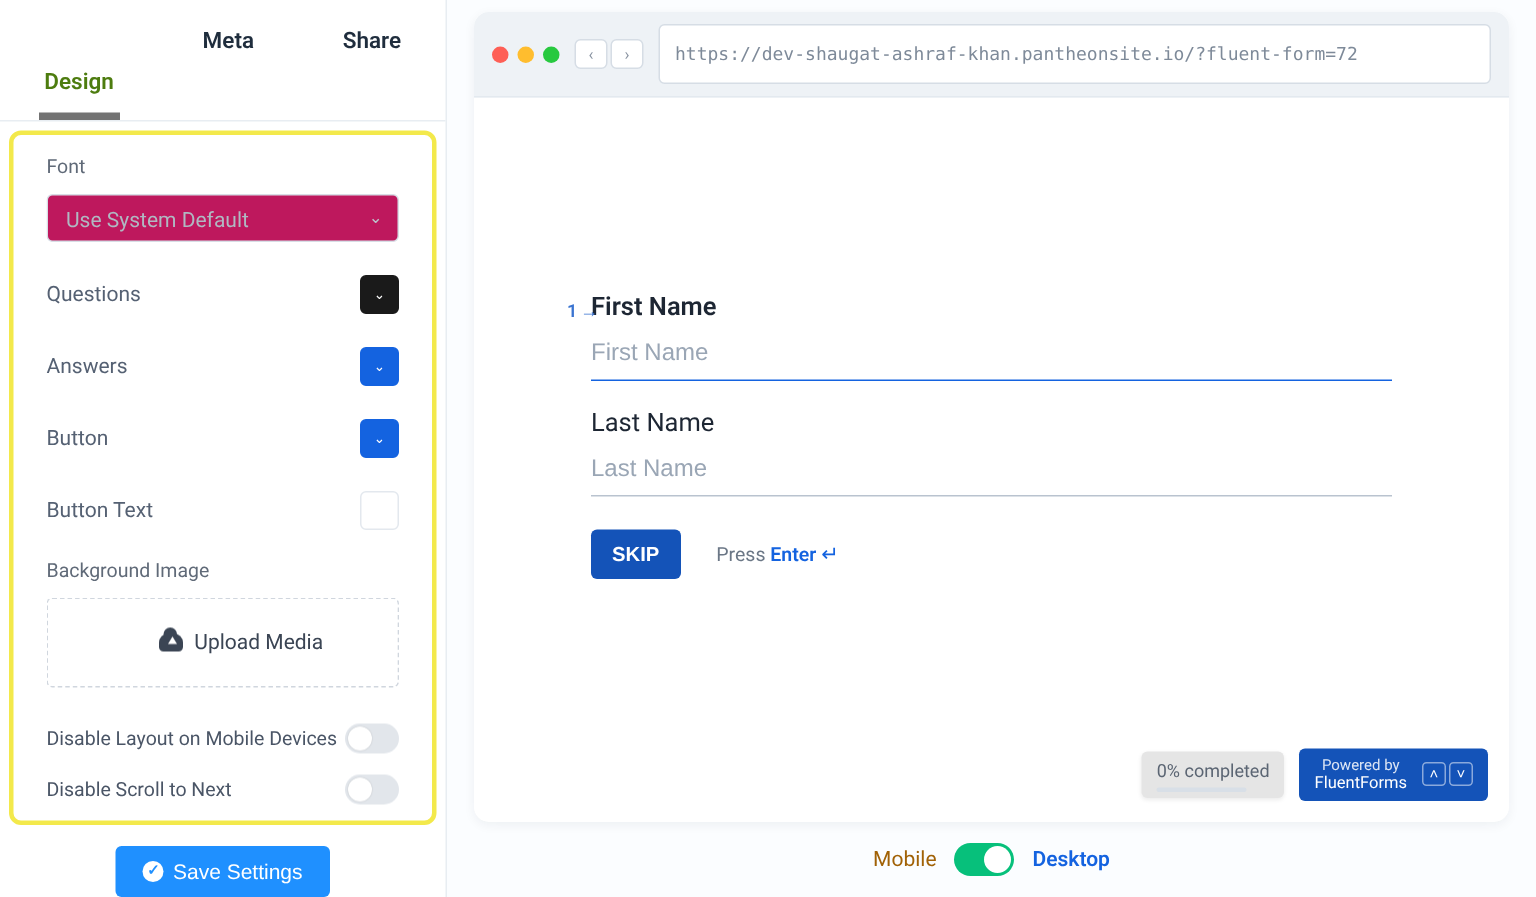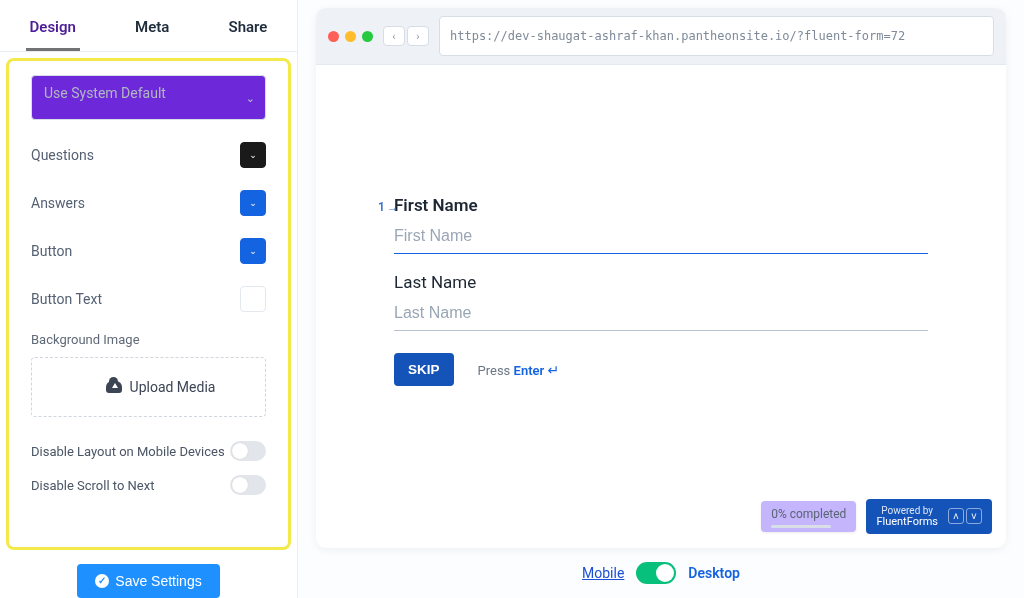"Design" .tab.active { border-bottom: 3px solid #737373 -> 5px solid #737373; color: #4c1d95 -> #4d7c0f; margin-top: none -> 27px }
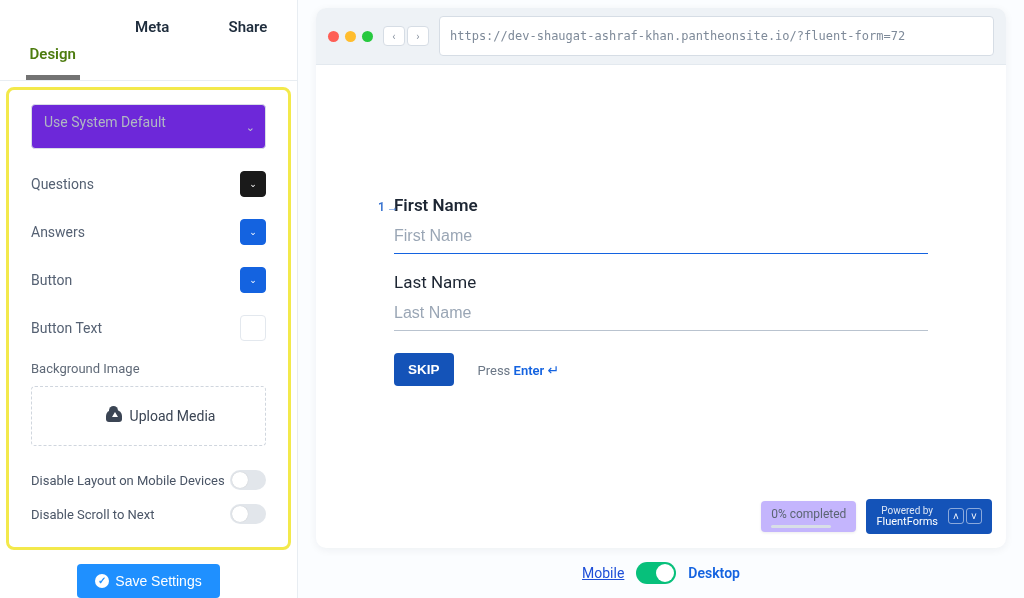"Font" span.label { html: none -> <span>Font</span> }
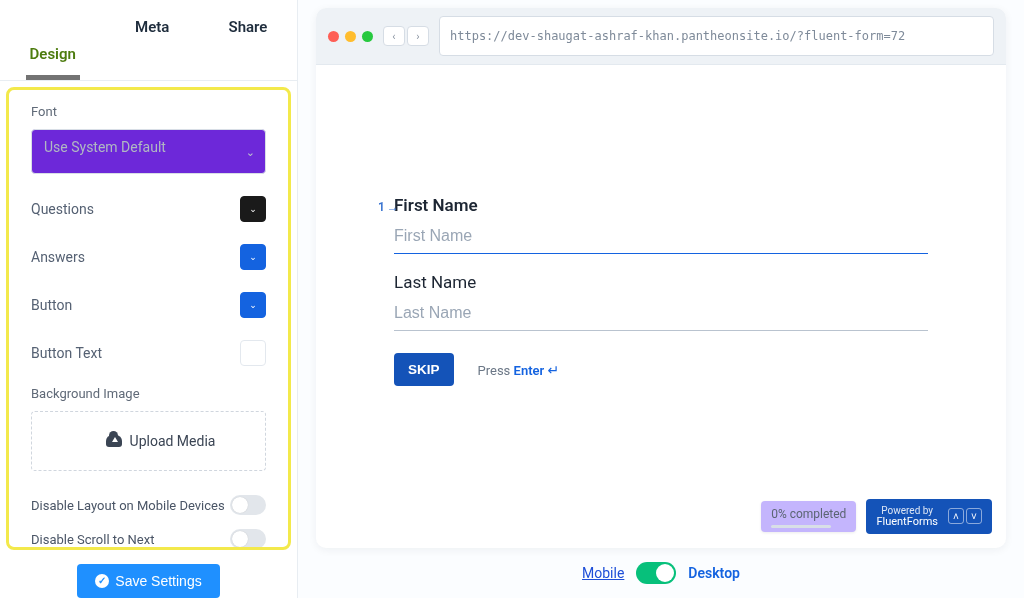"Use System Default" .select { background: #6d28d9 -> #be185d; padding: 9px 30px 18px 12px -> 9px 30px 5px 12px }
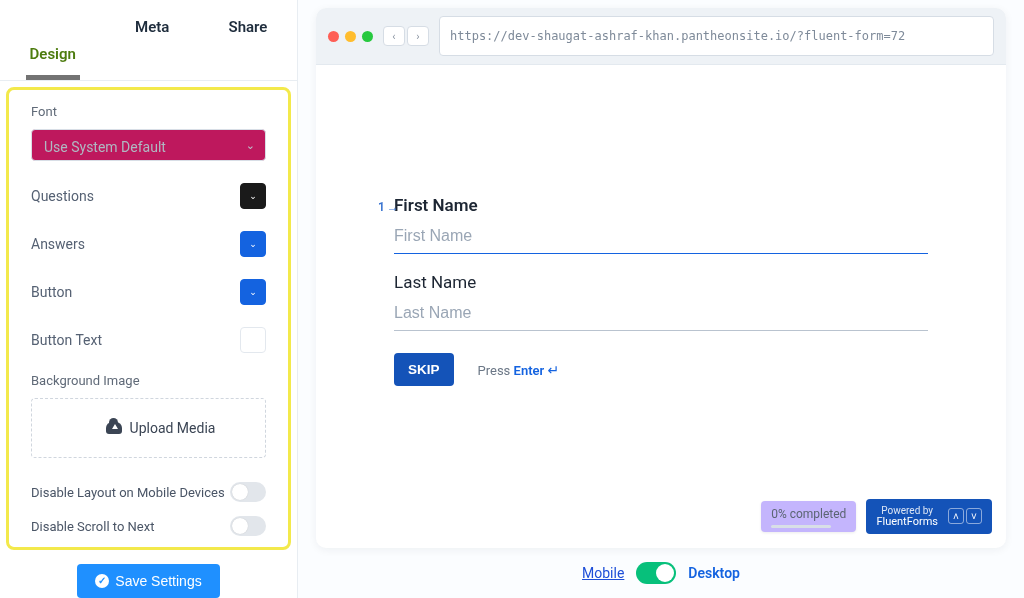"0% completed" .progress { background: #c4b5fd -> #e5e5e5 }
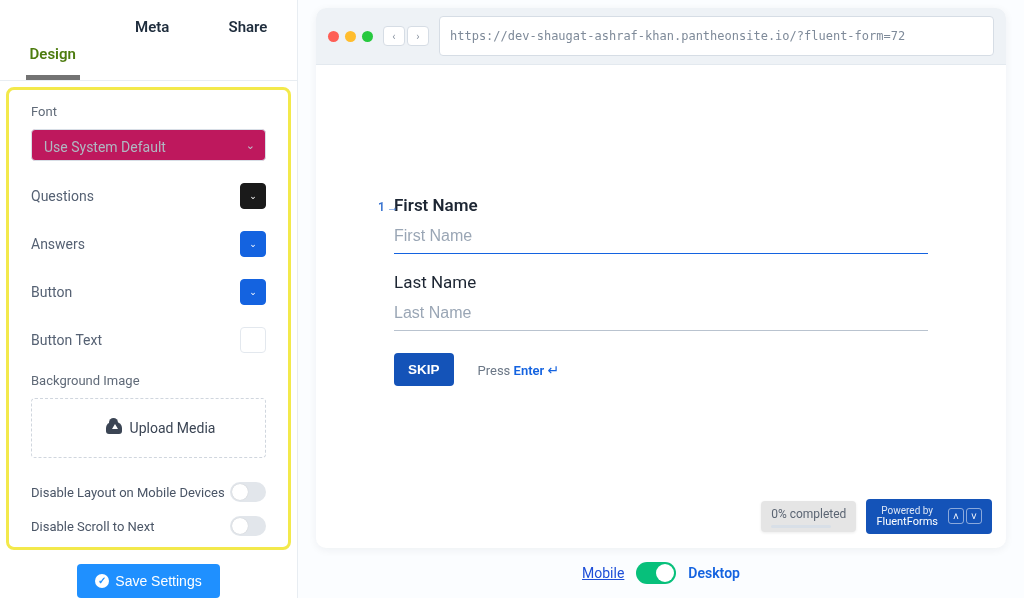"Mobile" .device-toggle .m { color: #1d4ed8 -> #a16207; text-decoration: underline -> none }
